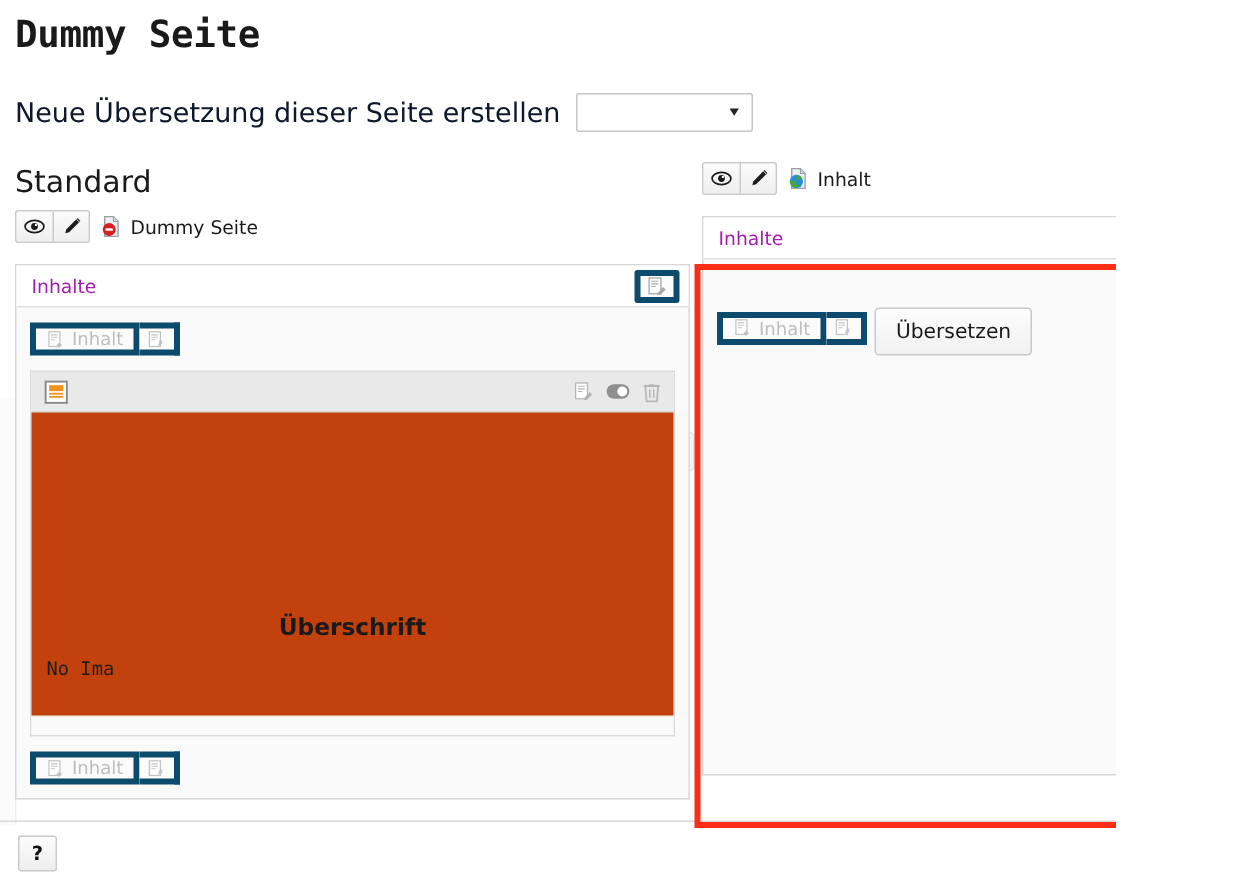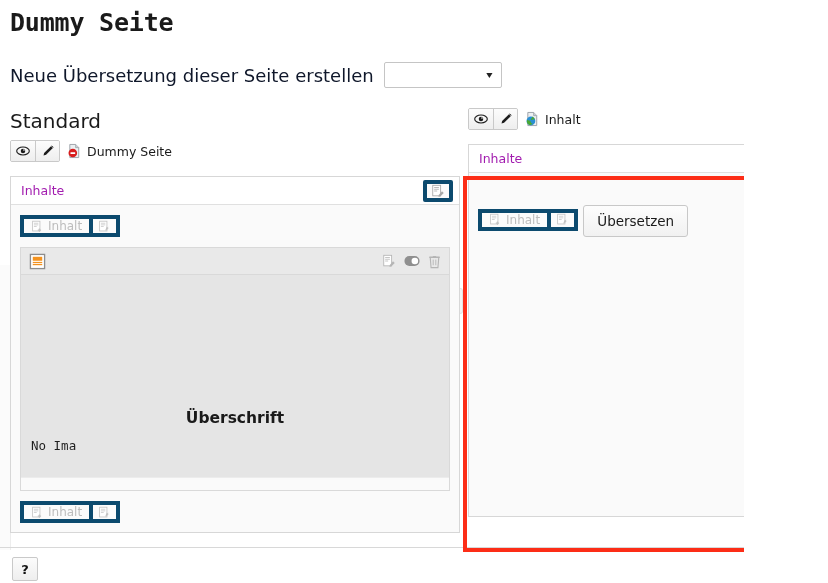"Überschrift" .ce-body { background: #e5e5e5 -> #c2410c }
